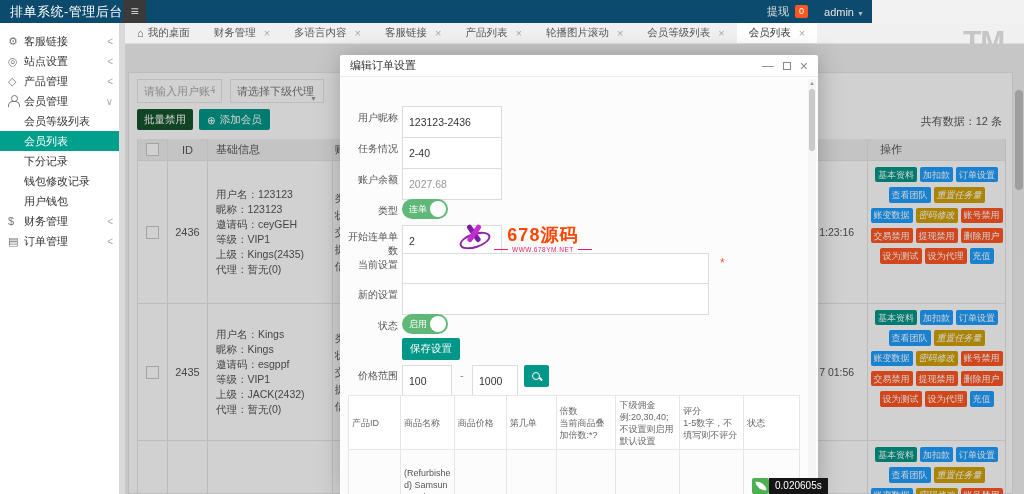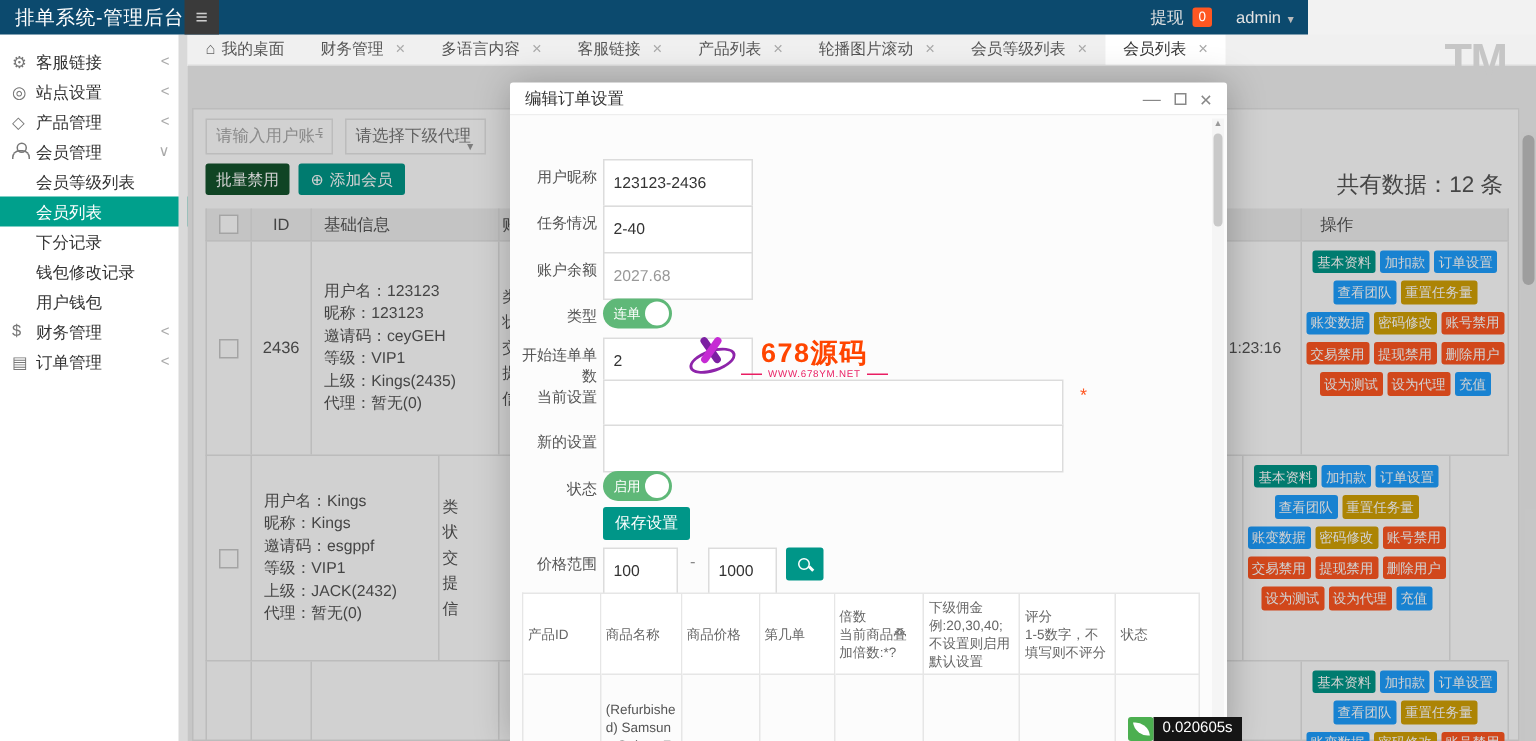"共有数据：12 条" .total { font-size: 15px -> 11px }
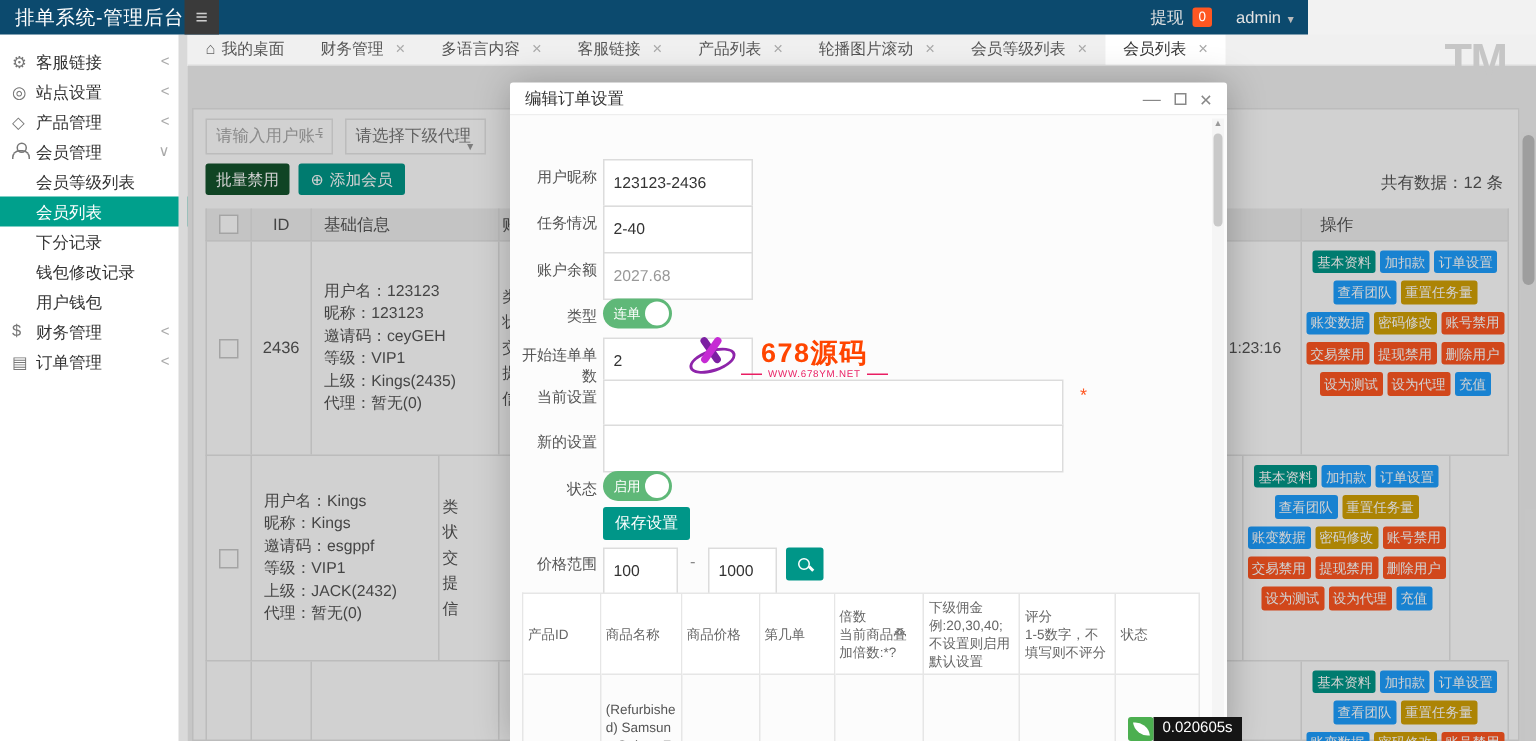"重置任务量" .y { font-style: none -> italic }
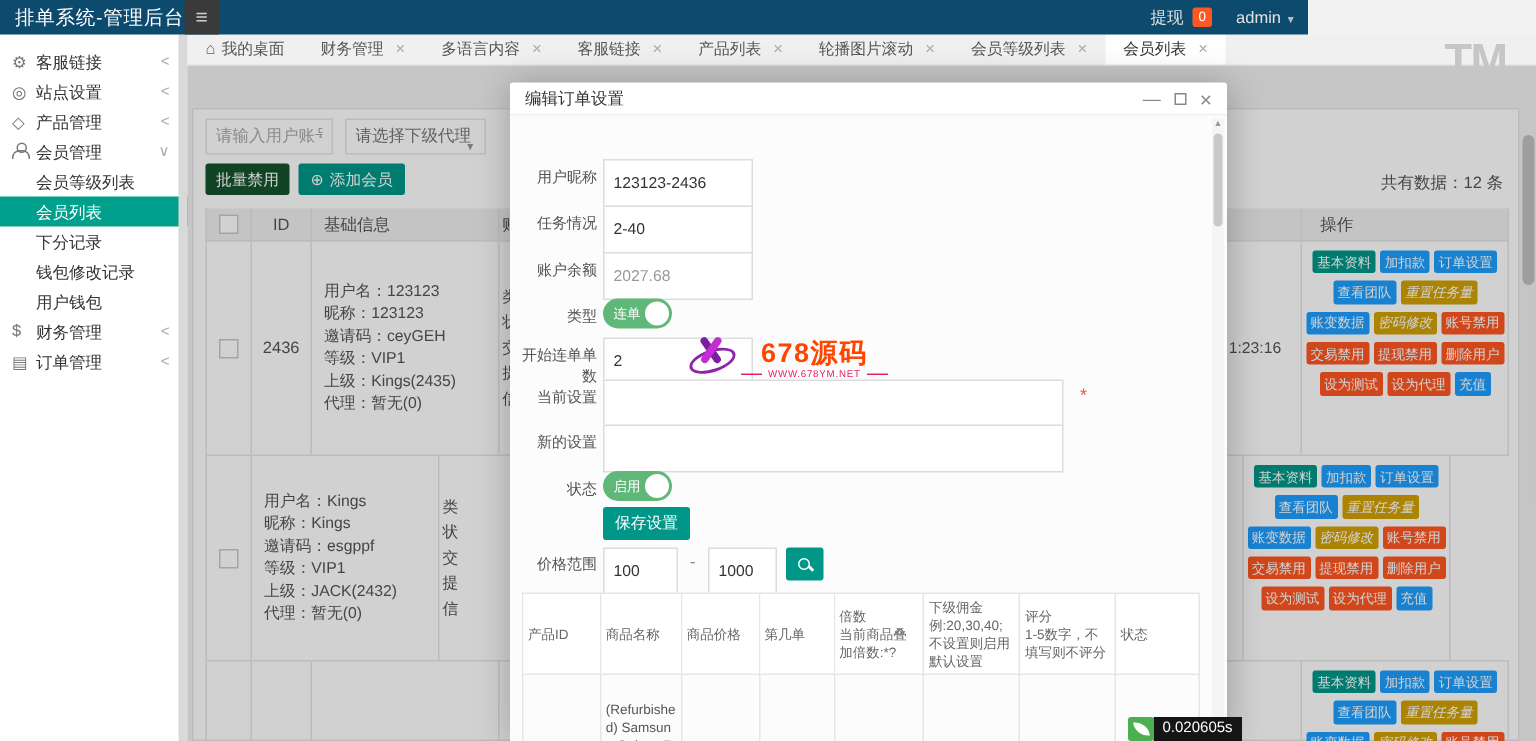"2435" div.tcell { html: none -> <div>2435</div> }
